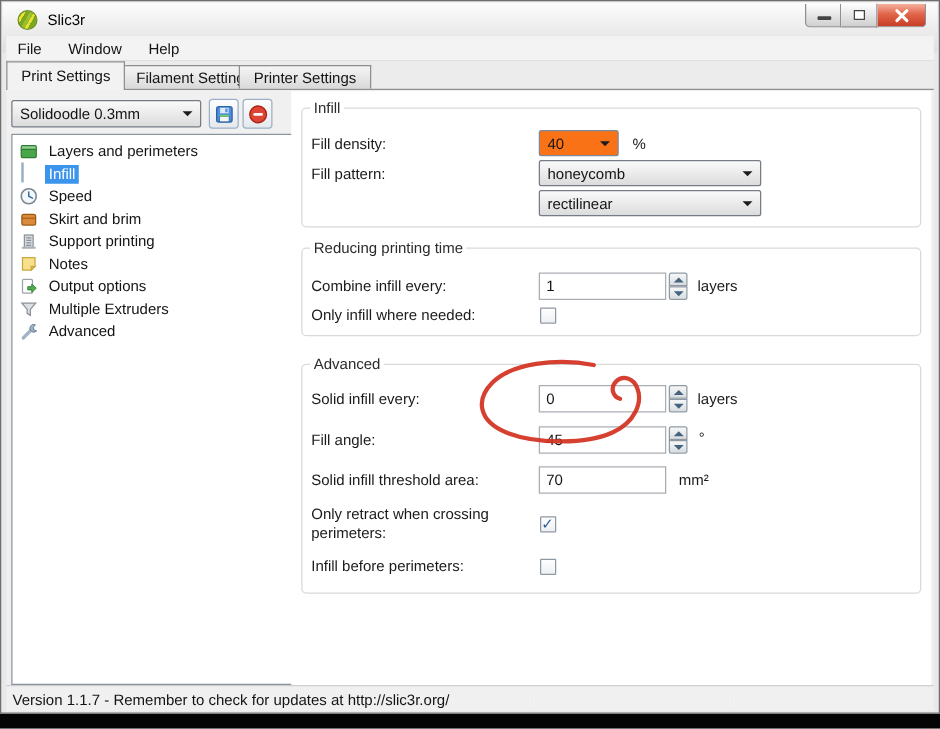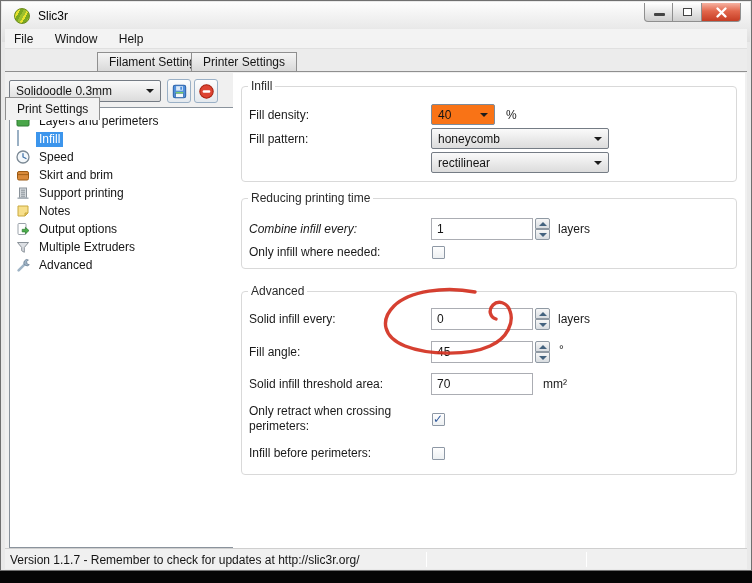"Print Settings" div.tab { margin-top: 48px -> none }
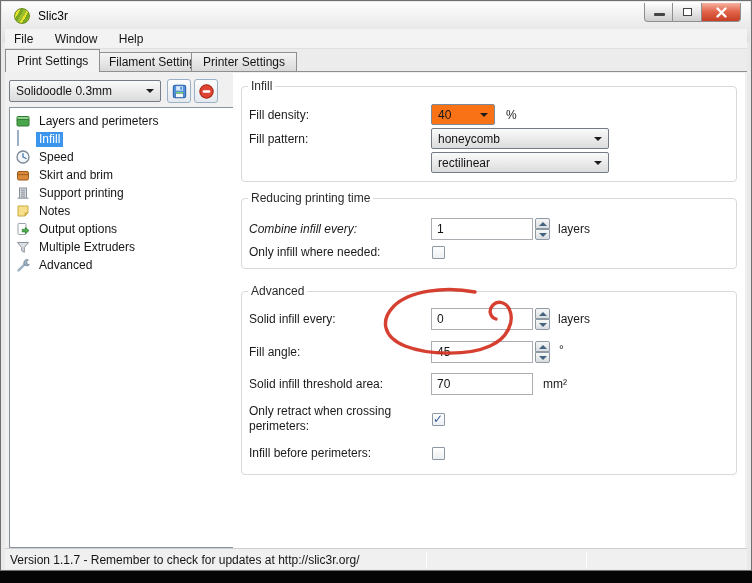"Combine infill every:" span.row-label { font-style: italic -> none }
